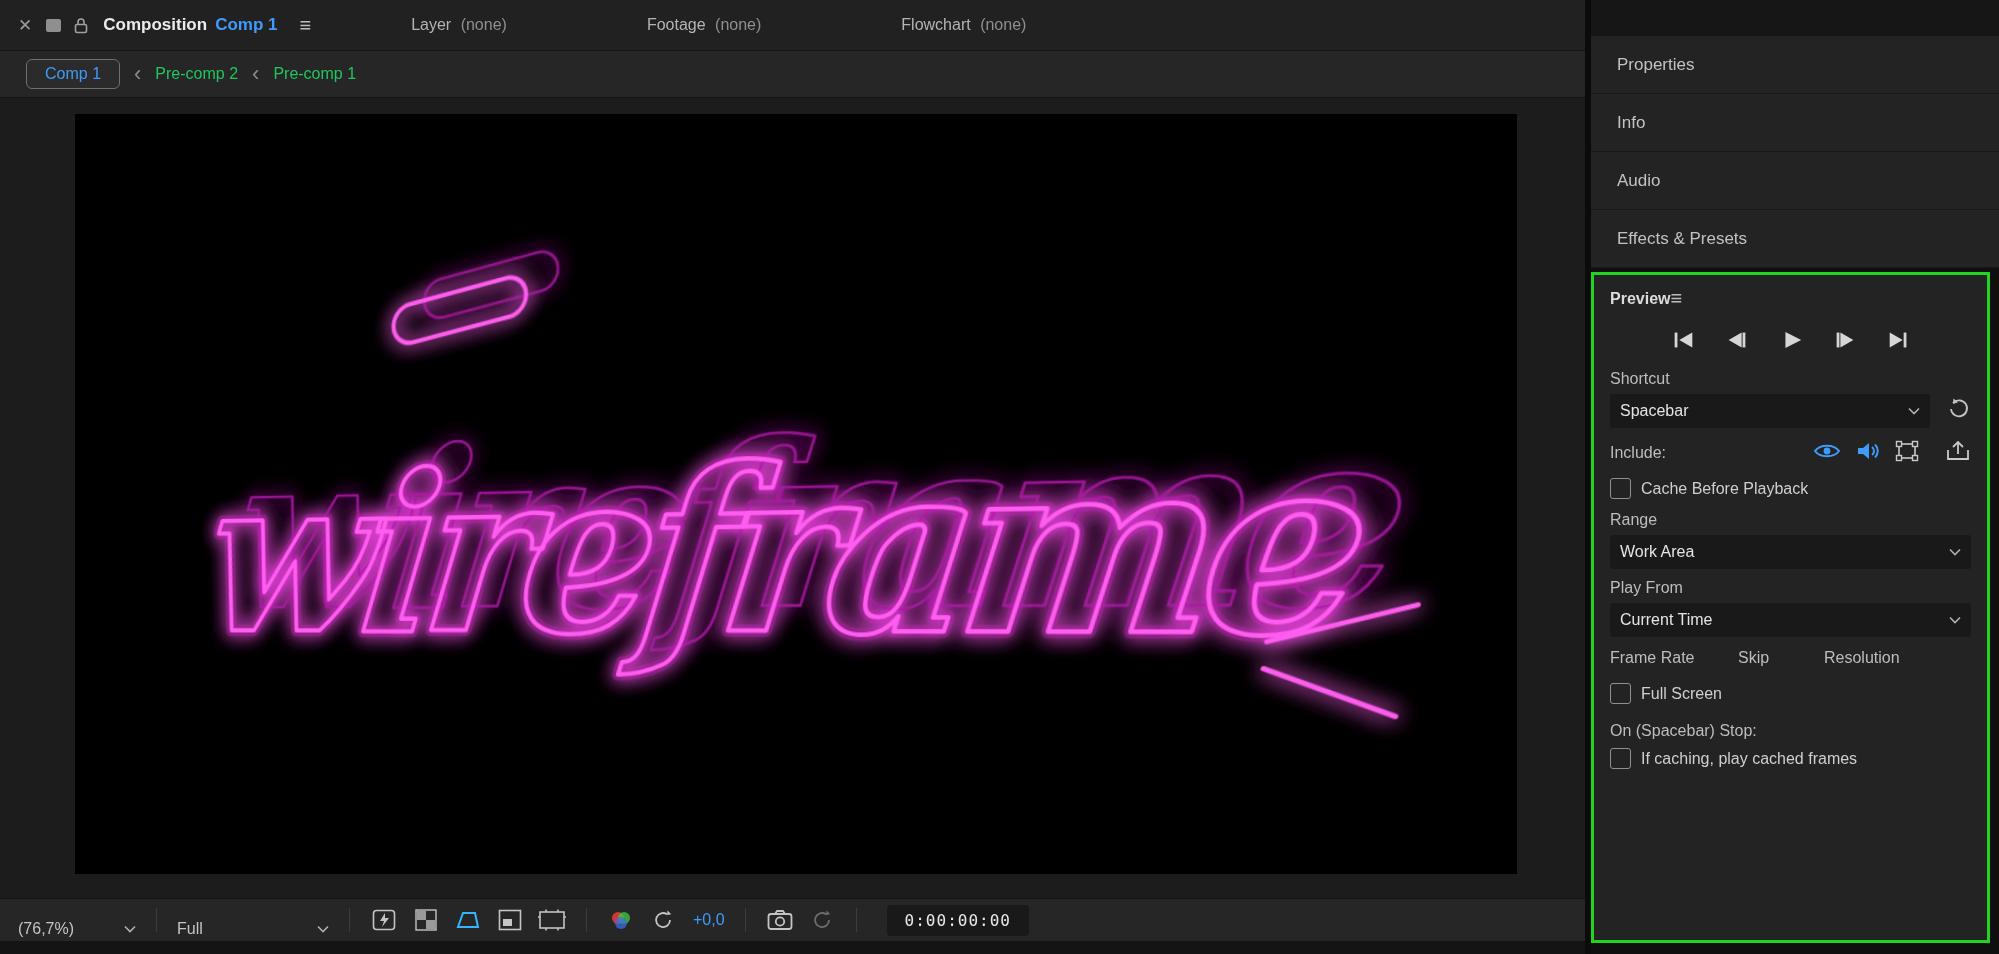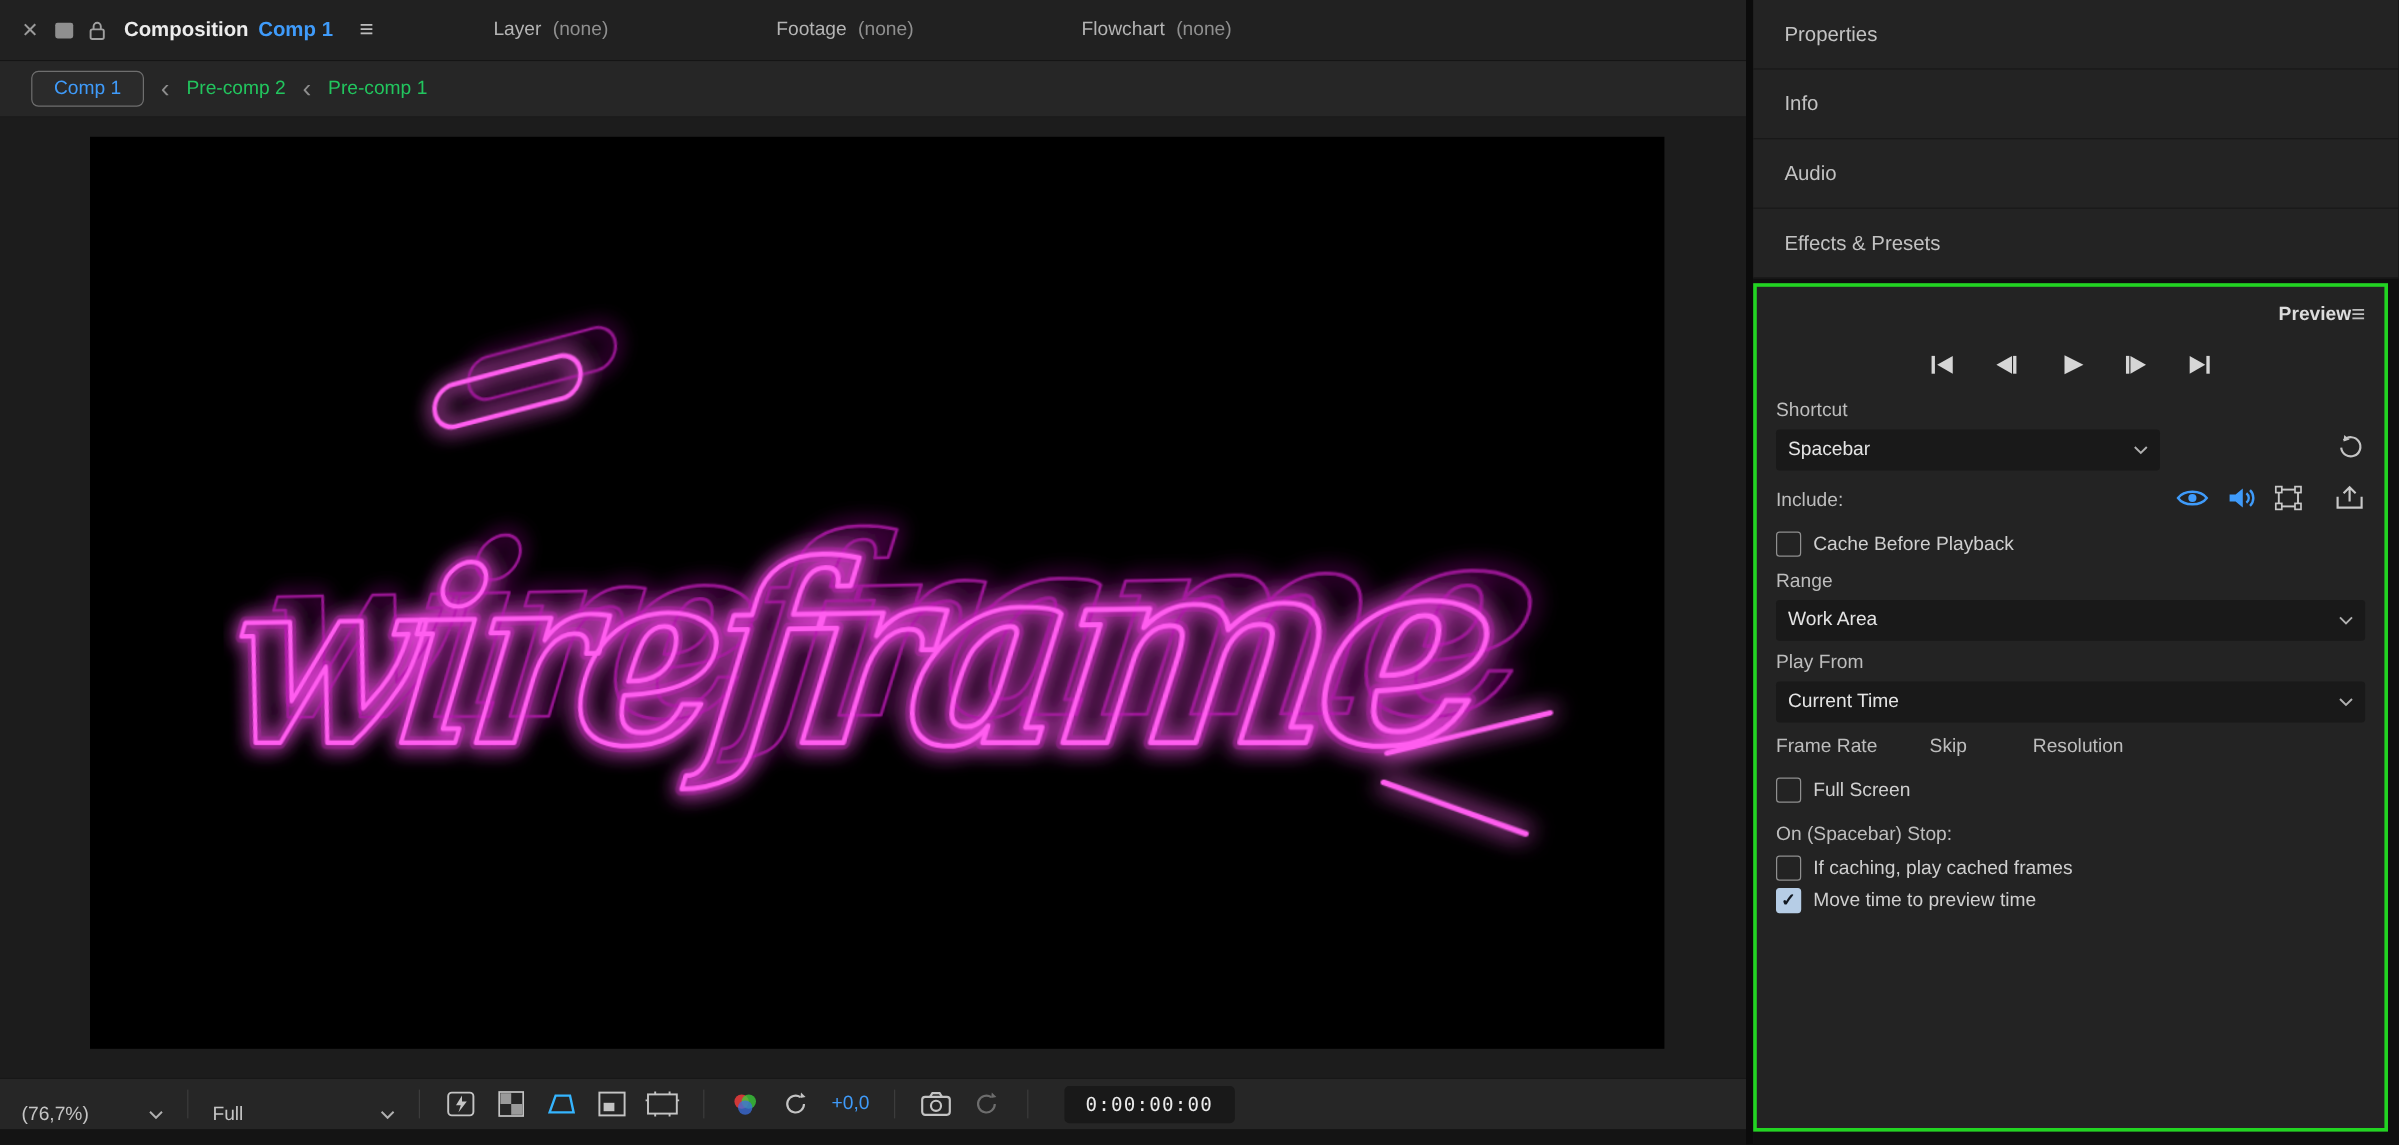"Properties" .sidebar { margin-top: none -> 36px; width: 538px -> 408px }
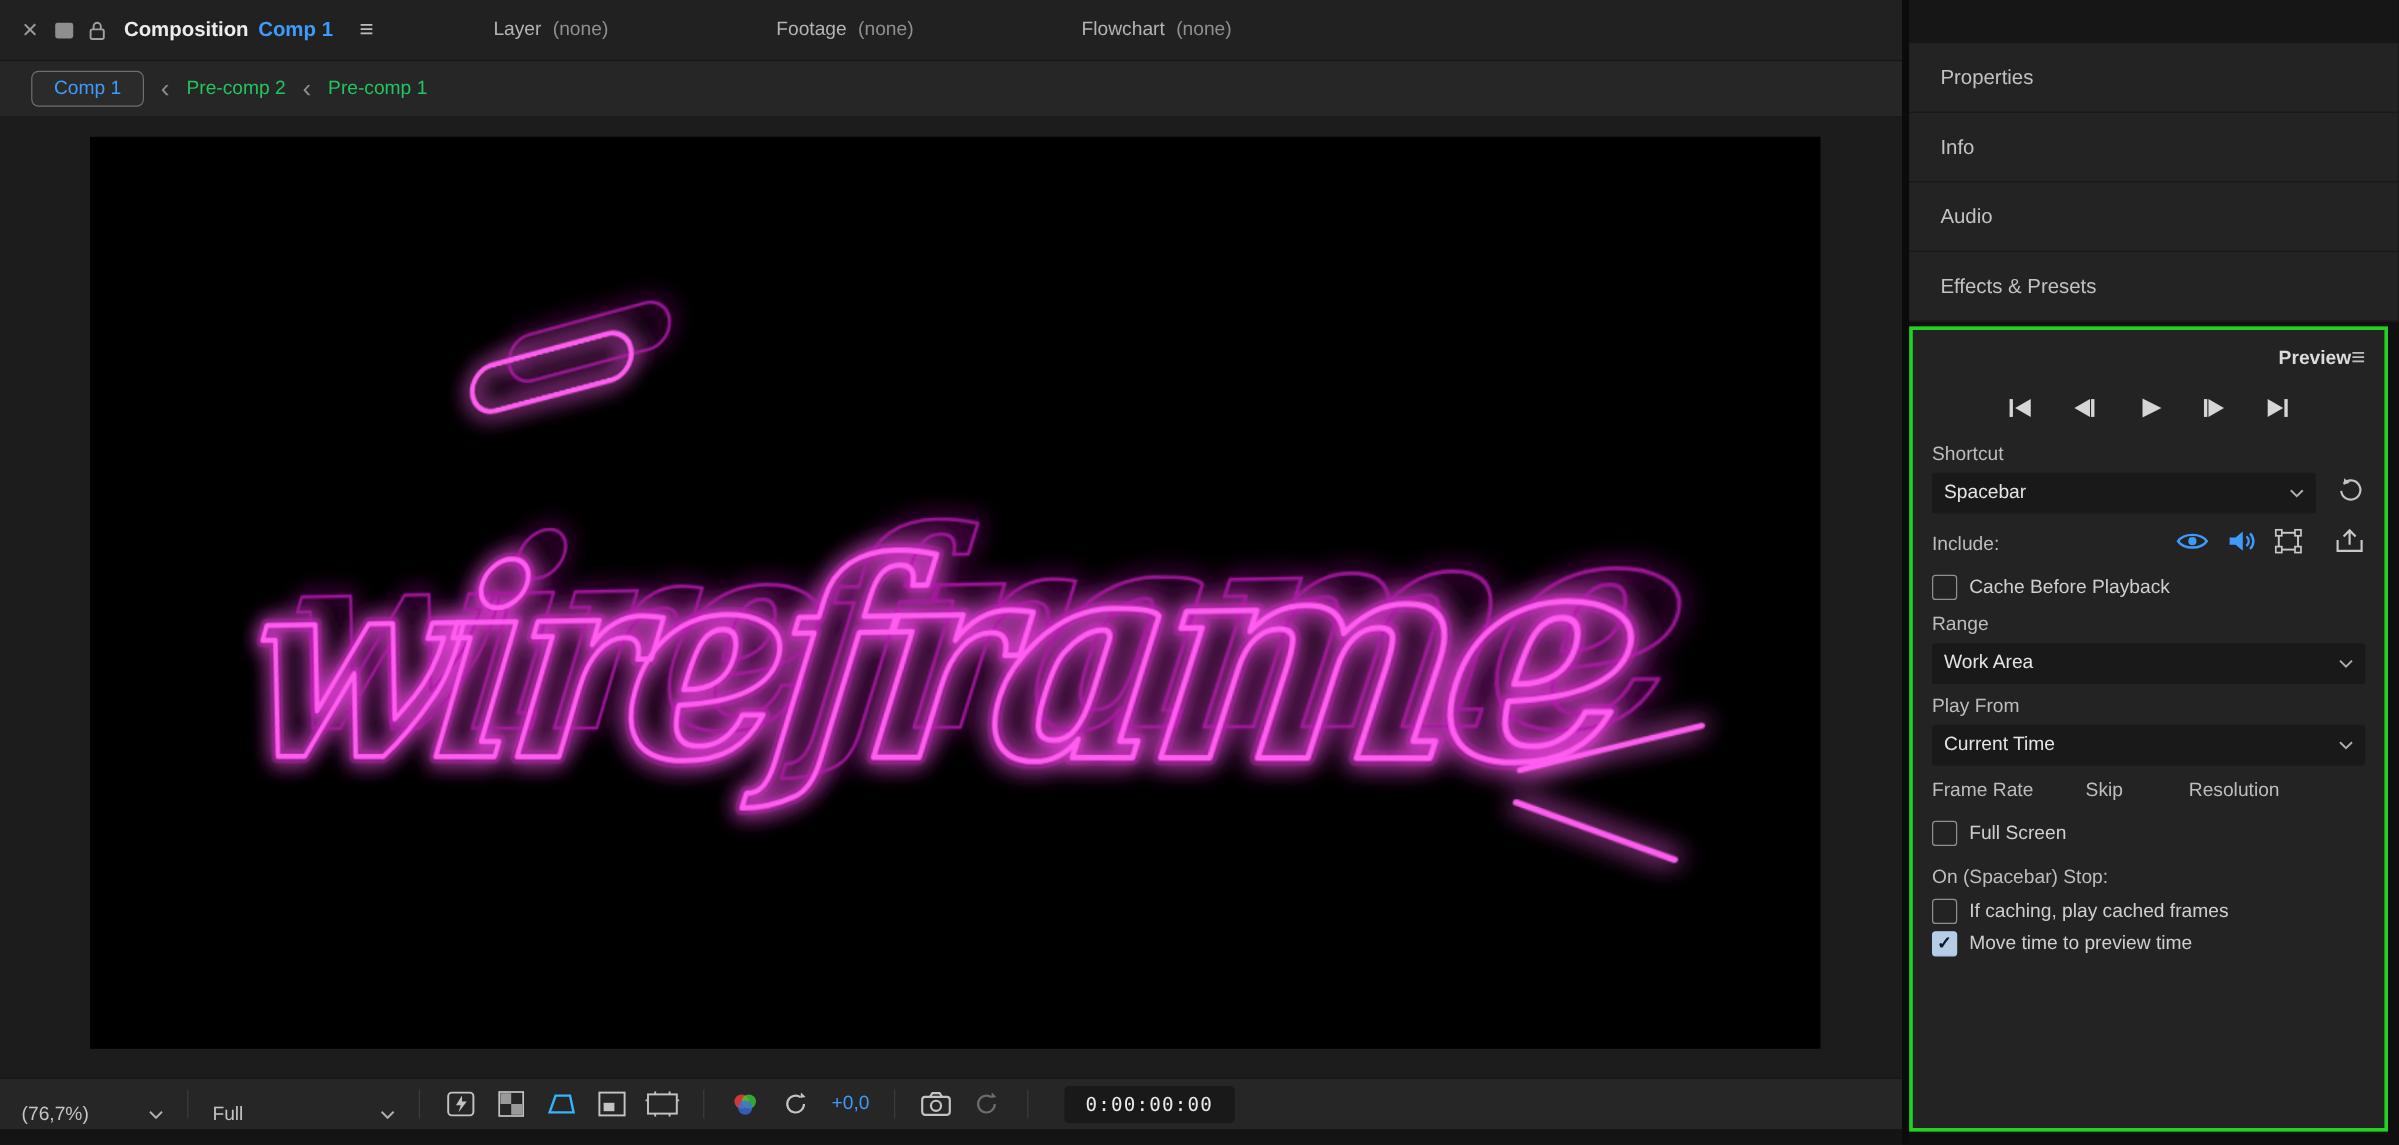"Preview" .pv-head { justify-content: flex-end -> flex-start }
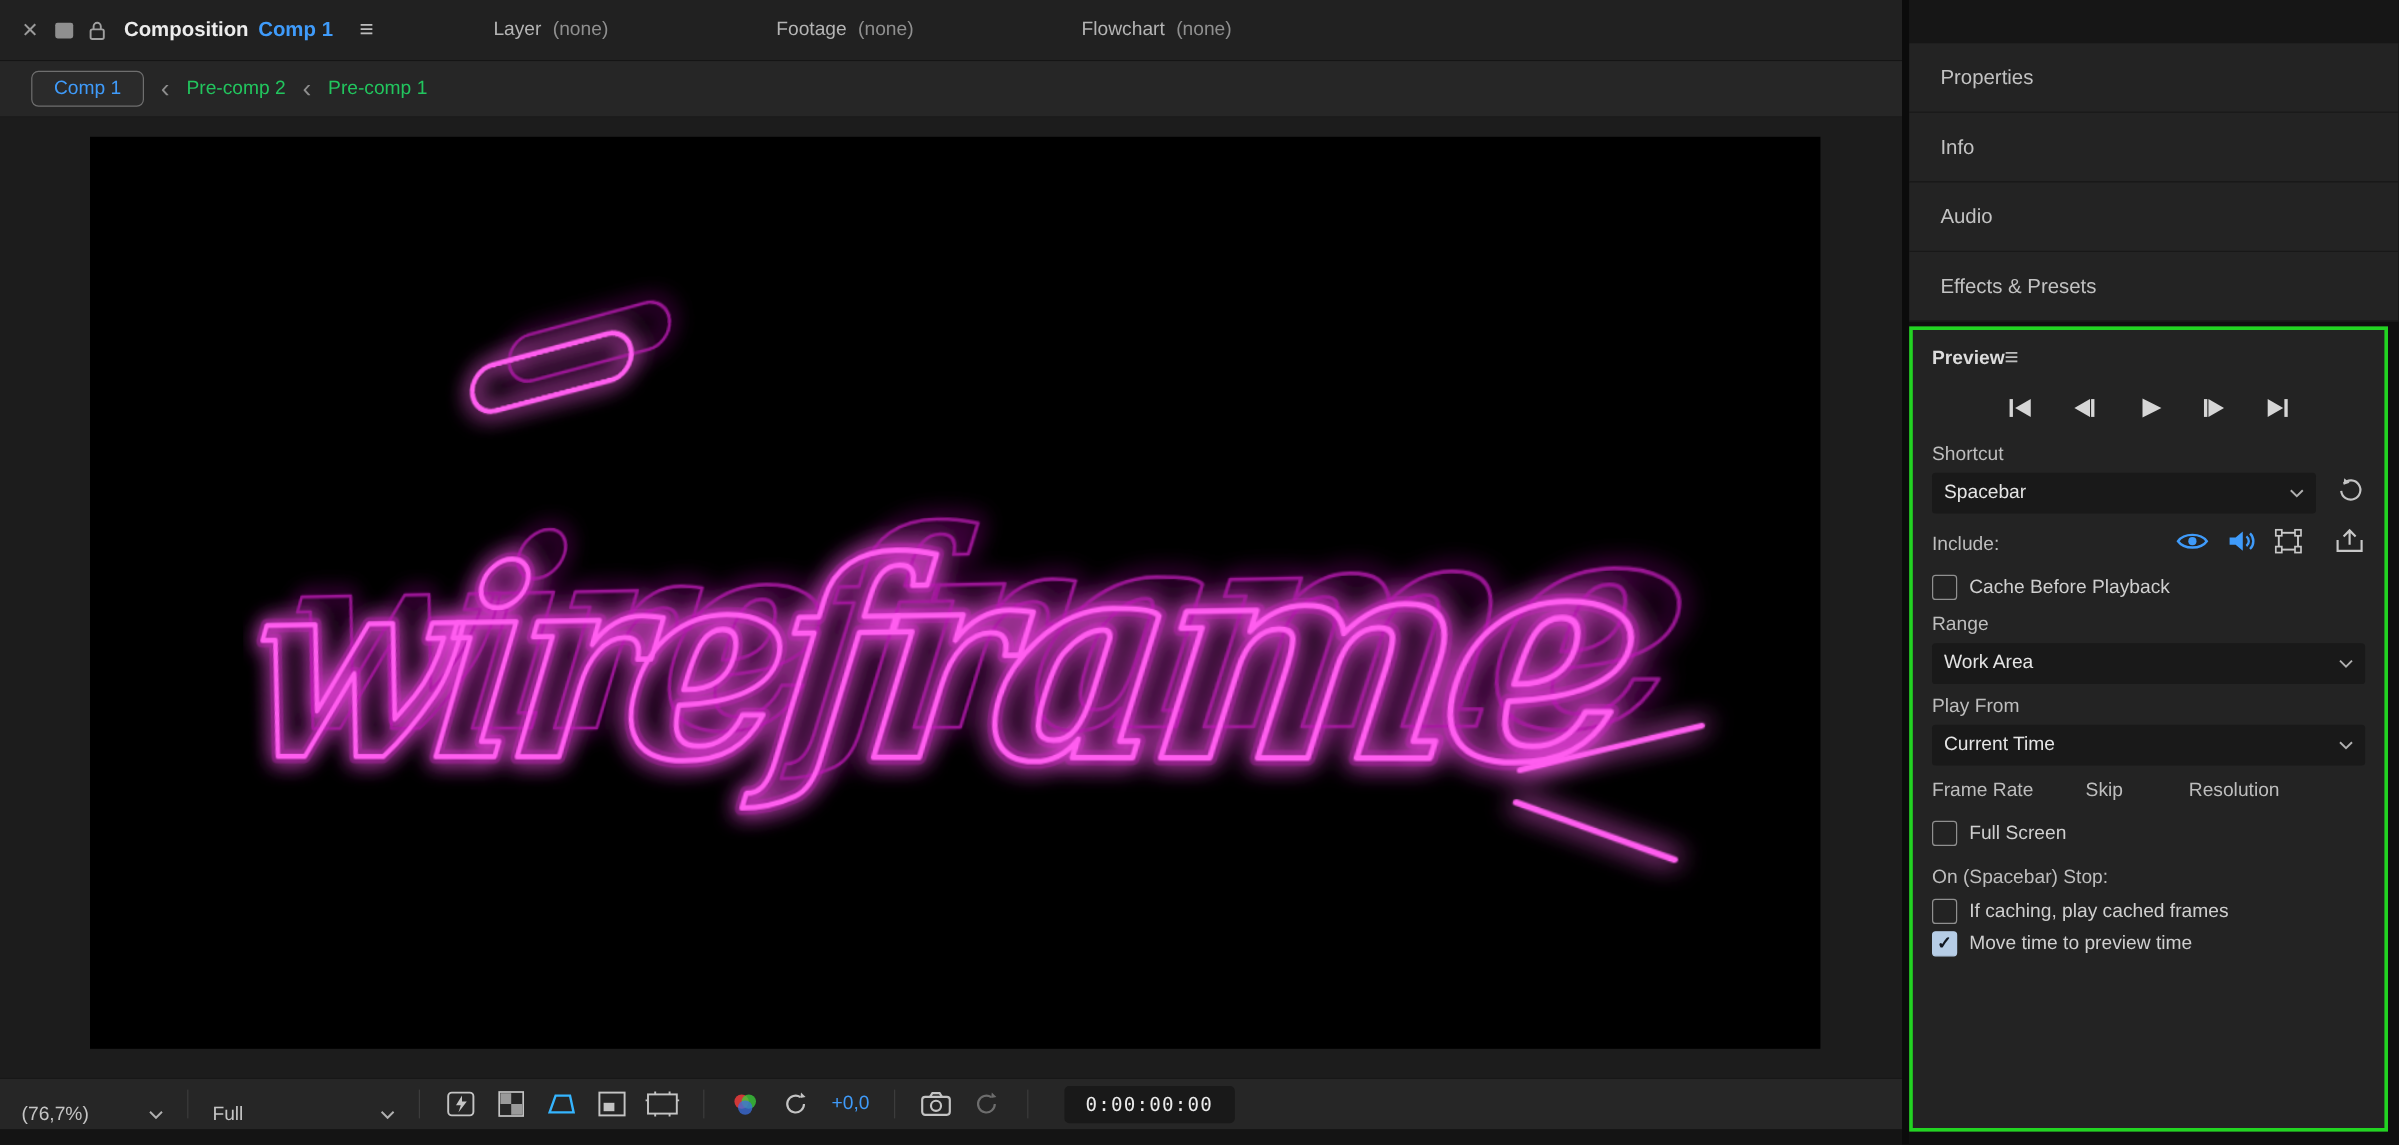"Move time to preview time" div.cb-row { html: <div> <span></span> <span>Move time to preview time</span> </div> -> none }
